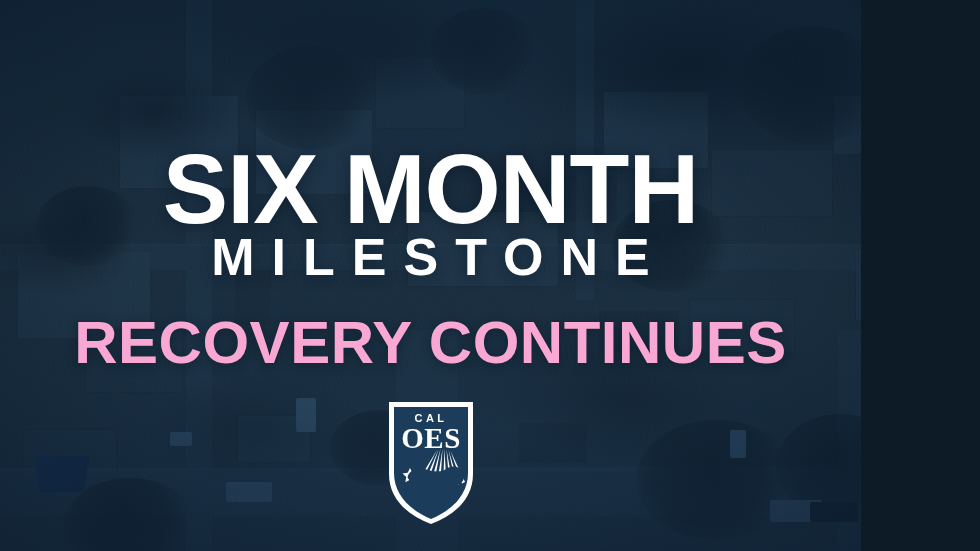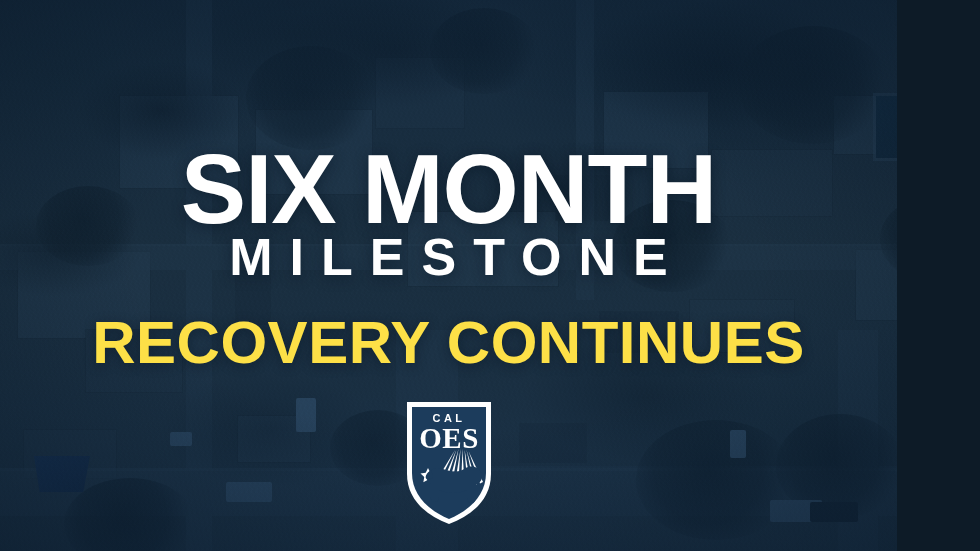"SIX MONTH" #stage { padding-left: 36px -> none }
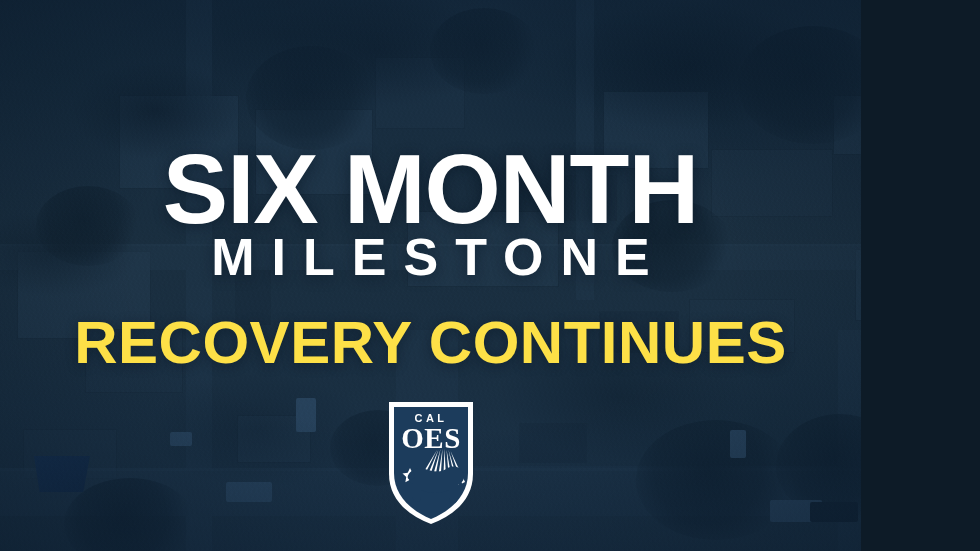"RECOVERY CONTINUES" #line3 { color: #fde047 -> #f9a8d4 }
